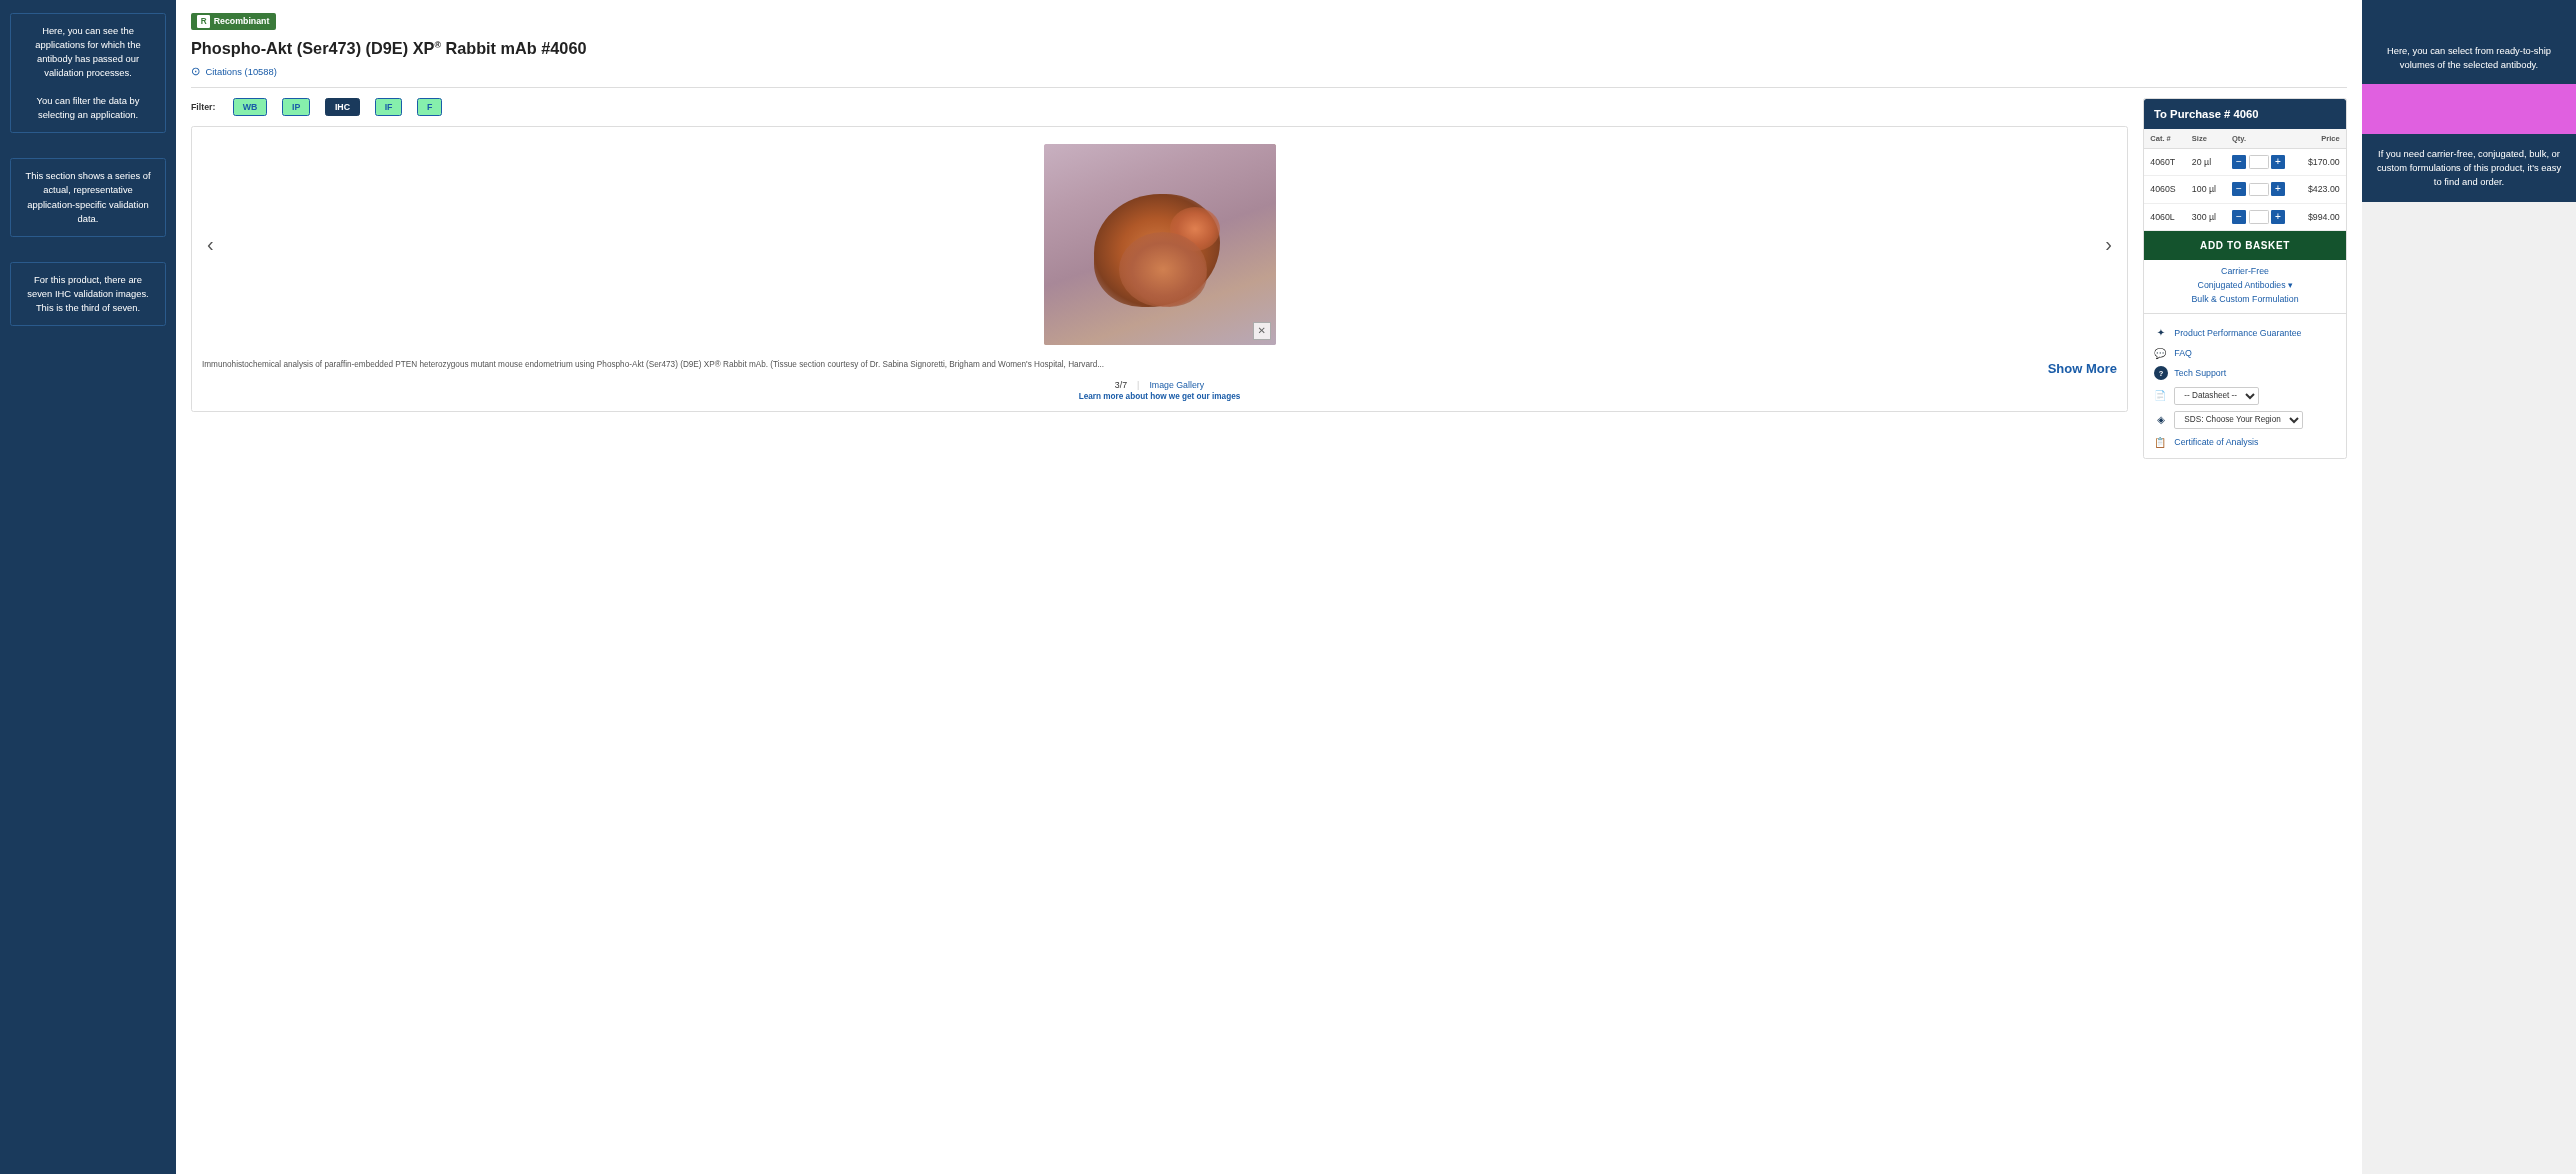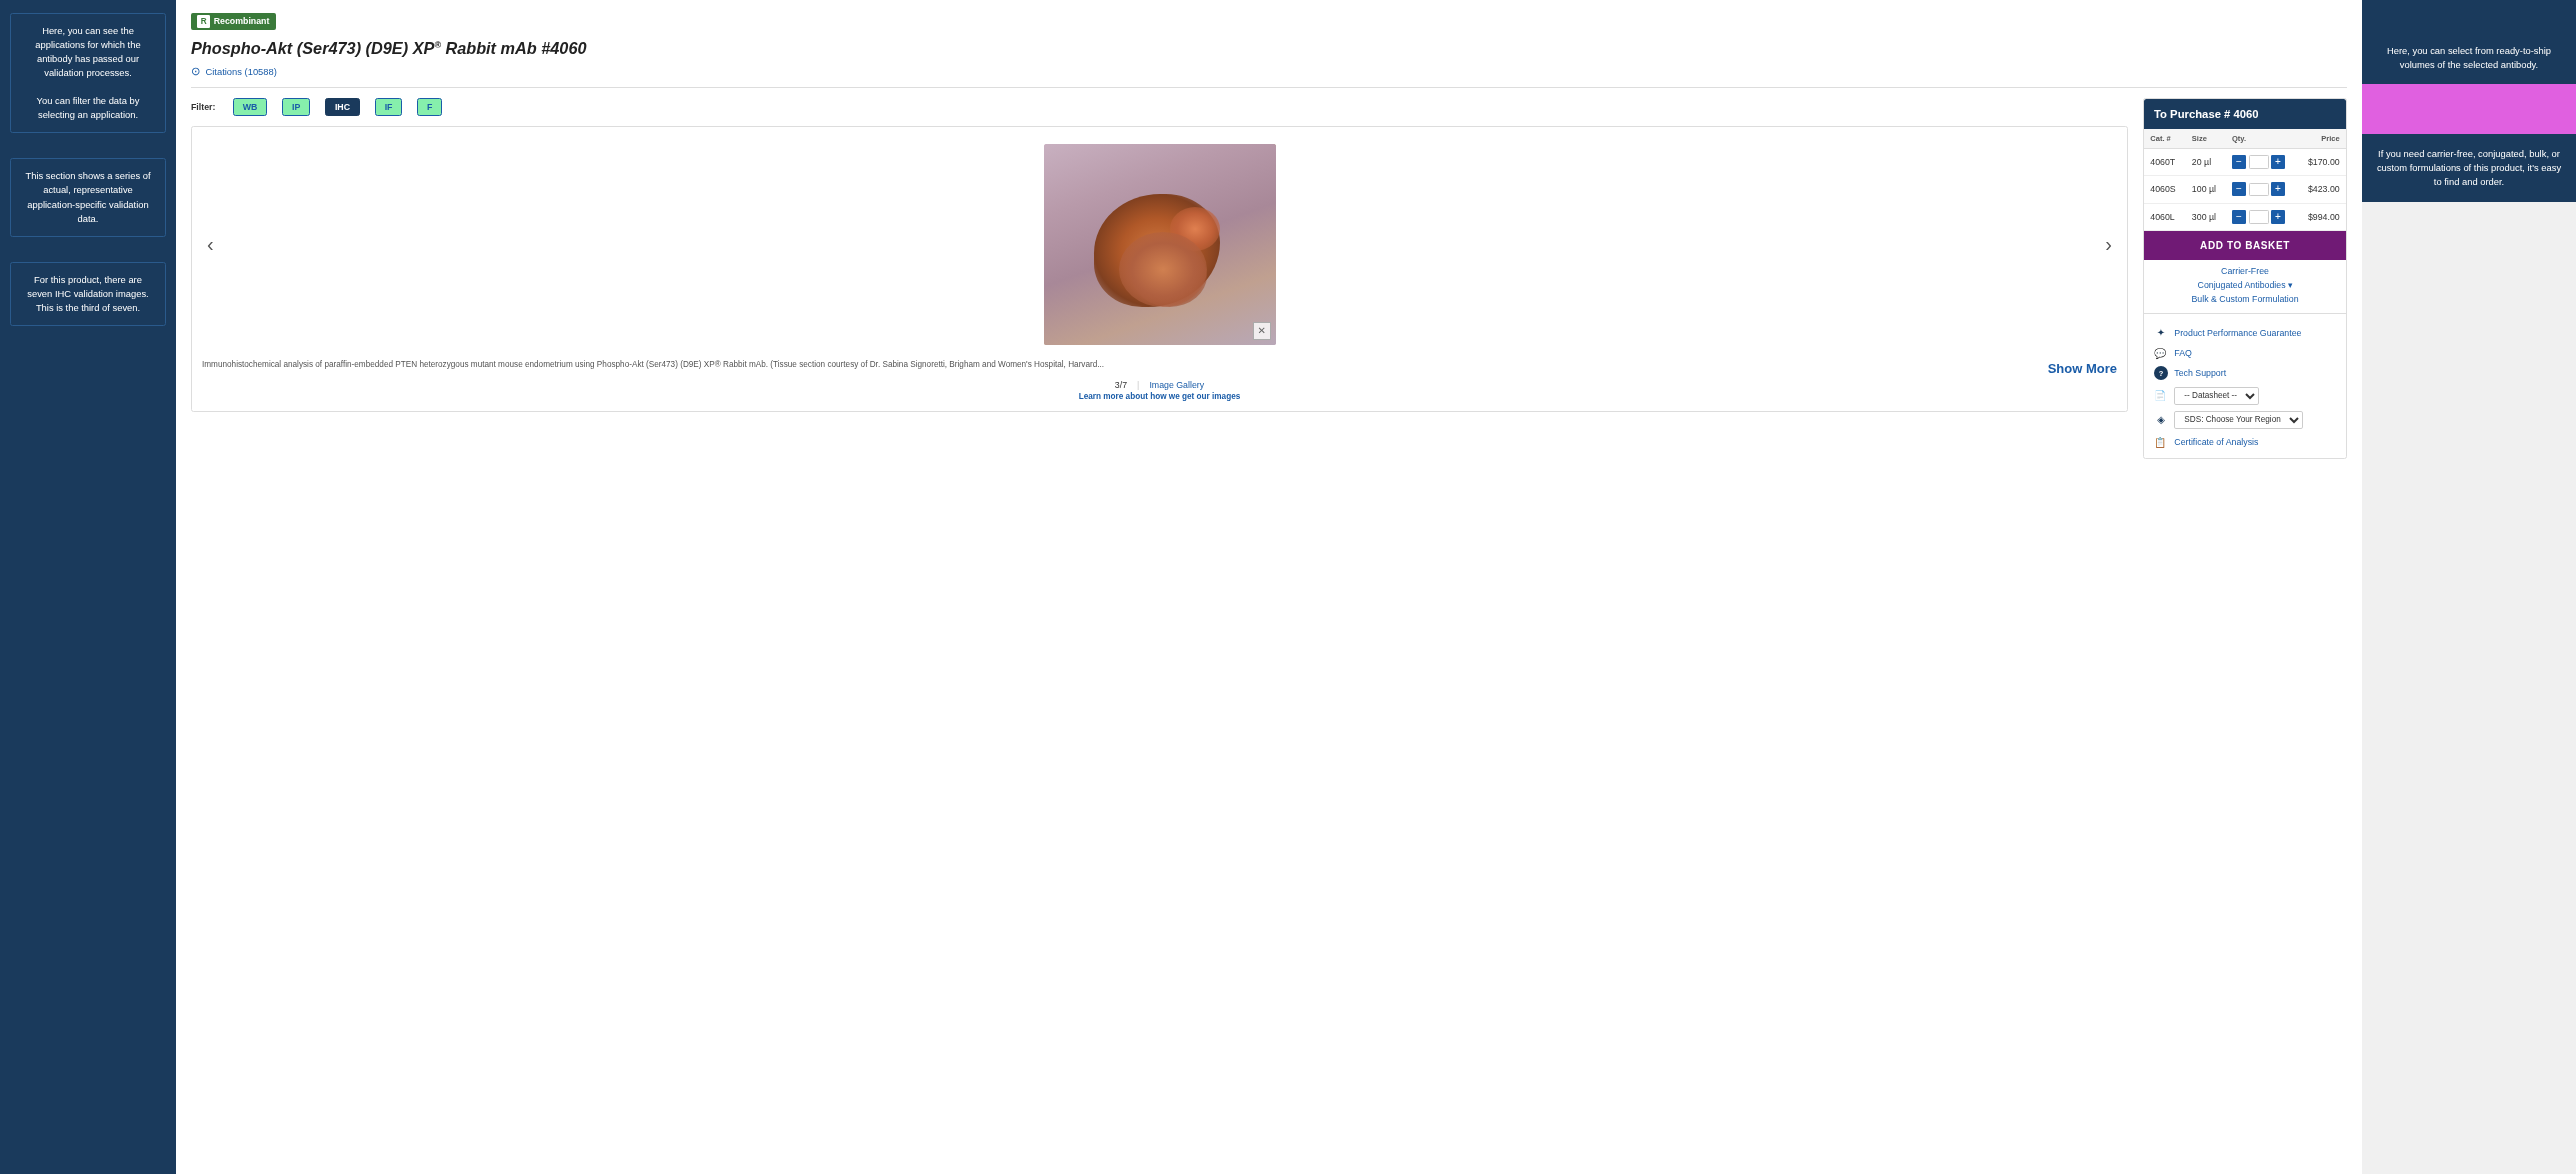"Phospho-Akt (Ser473) (D9E) XP® Rabbit" .product-title { font-style: italic -> none }
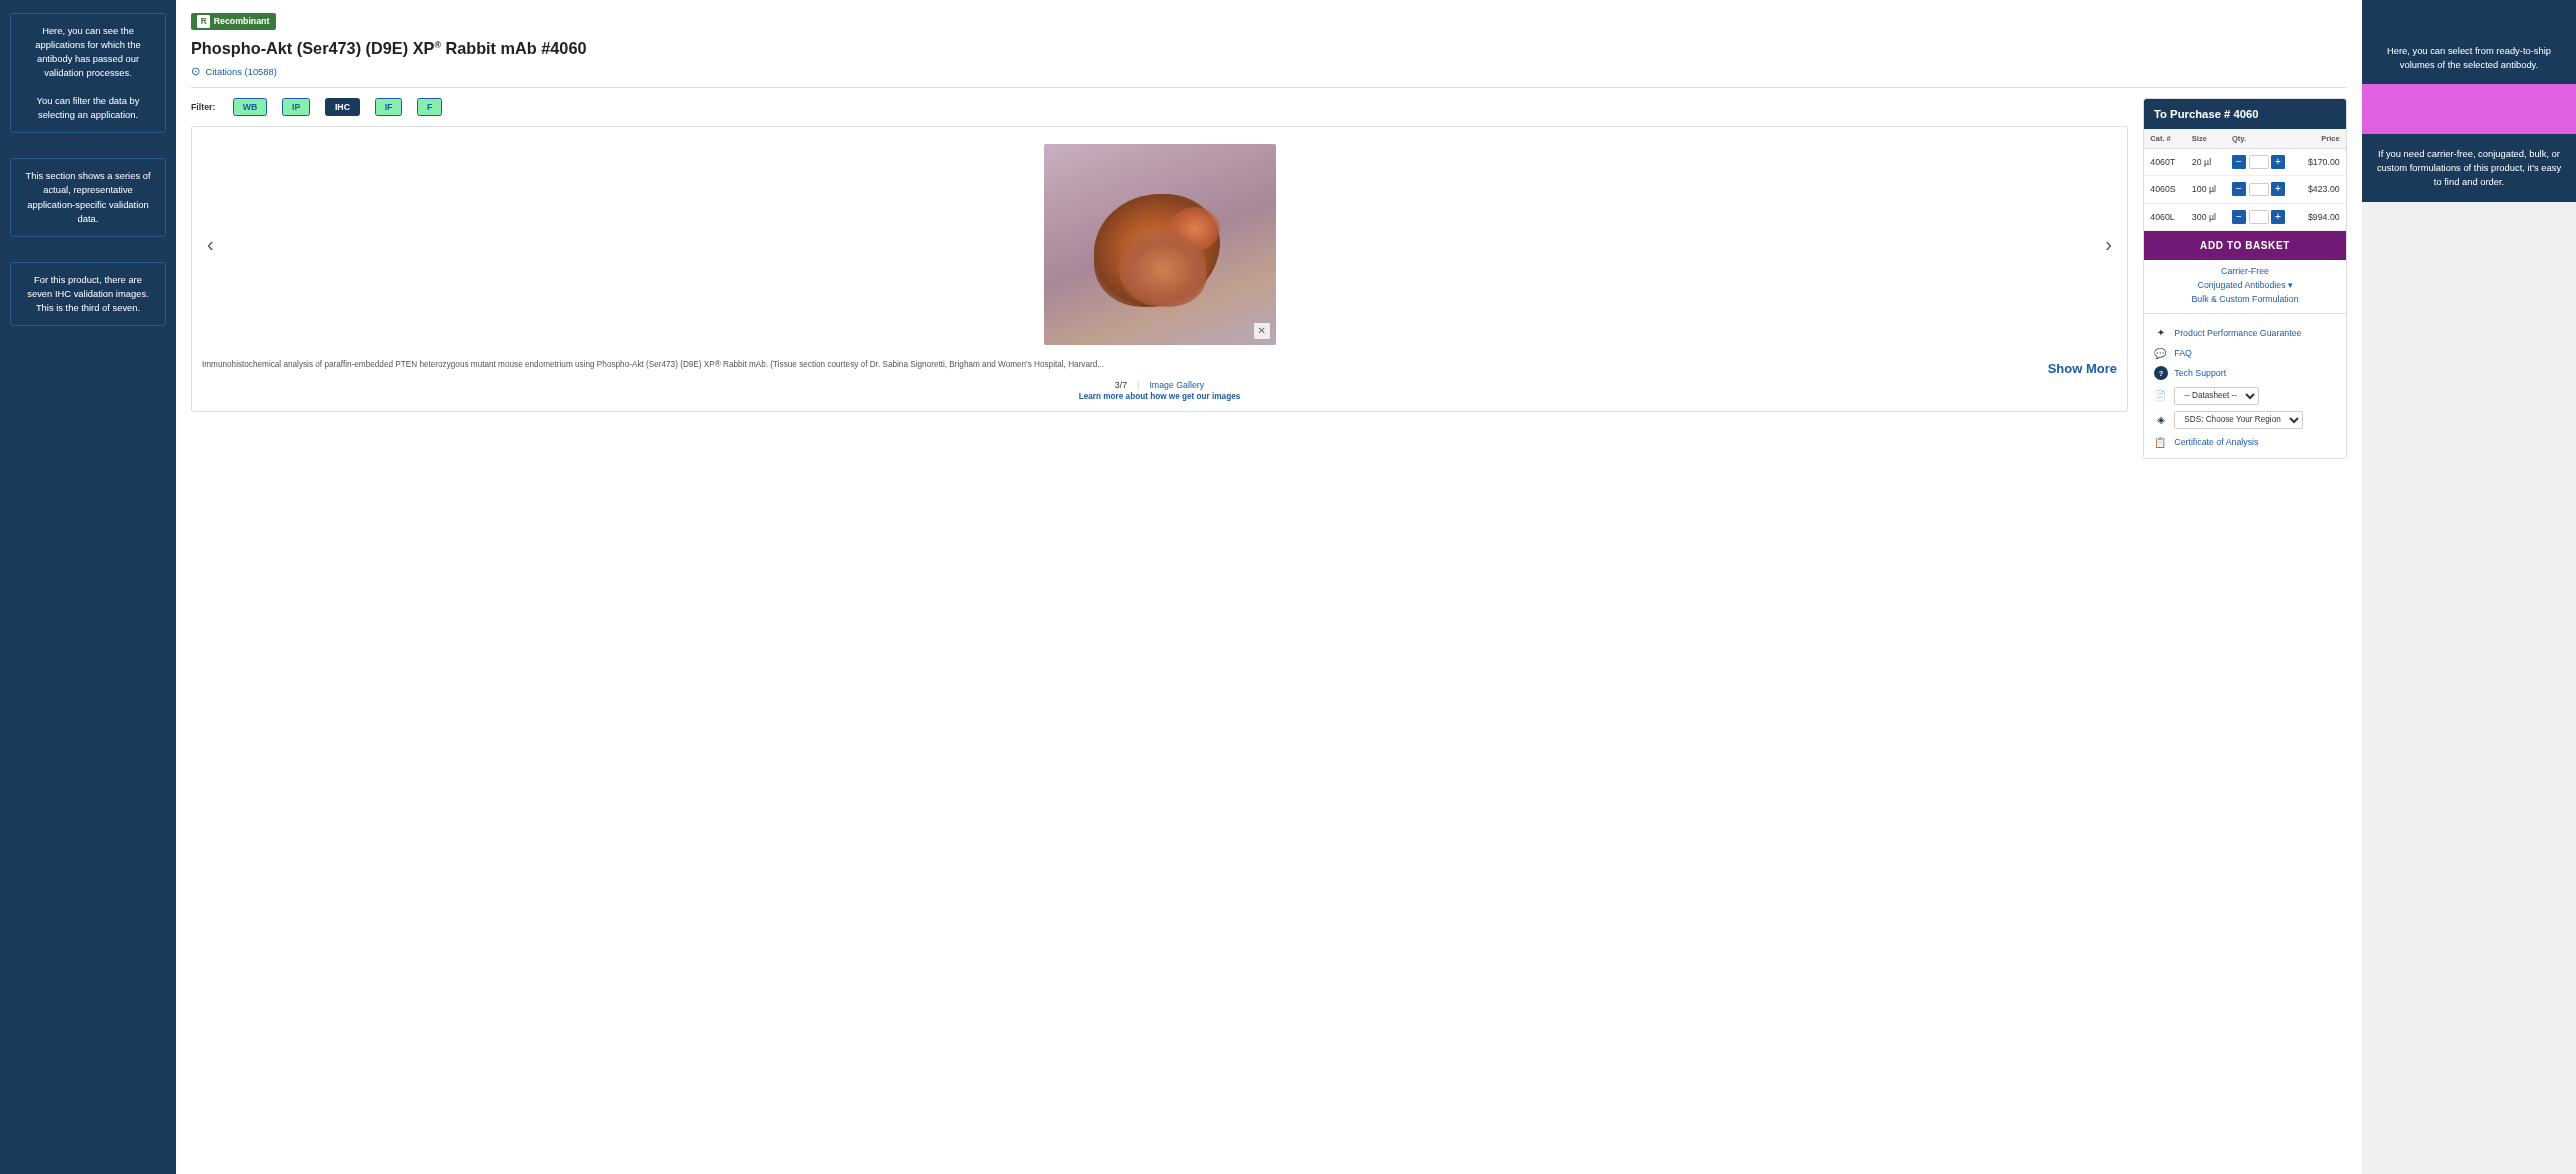"ADD TO BASKET" .add-to-basket-btn { background: #701a75 -> #14532d }
